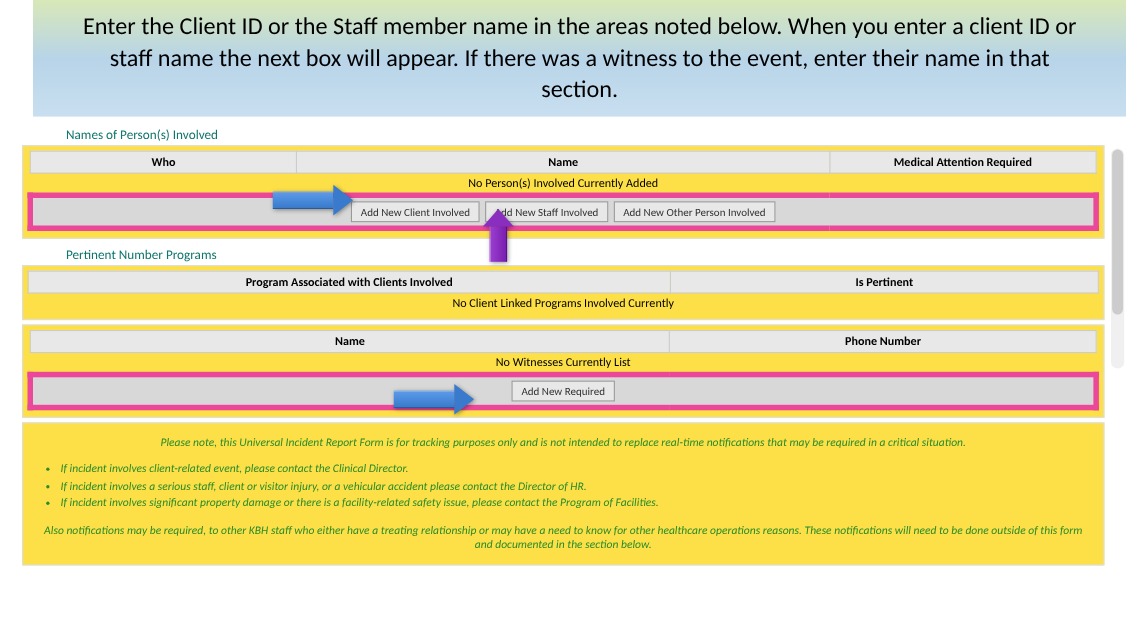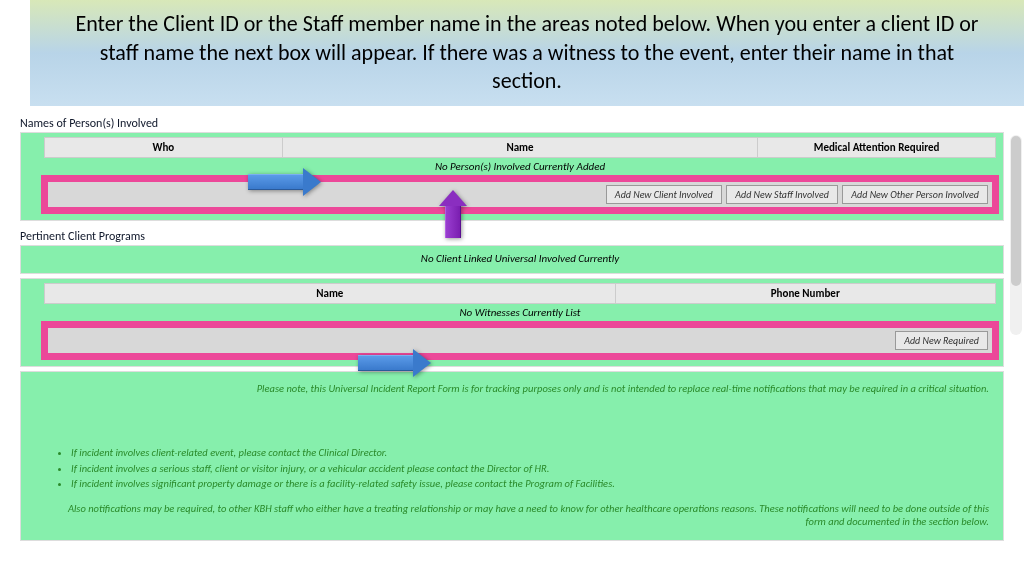"Names of Person(s) Involved" .section-title { color: #0f172a -> #0f766e; margin-left: none -> 40px }
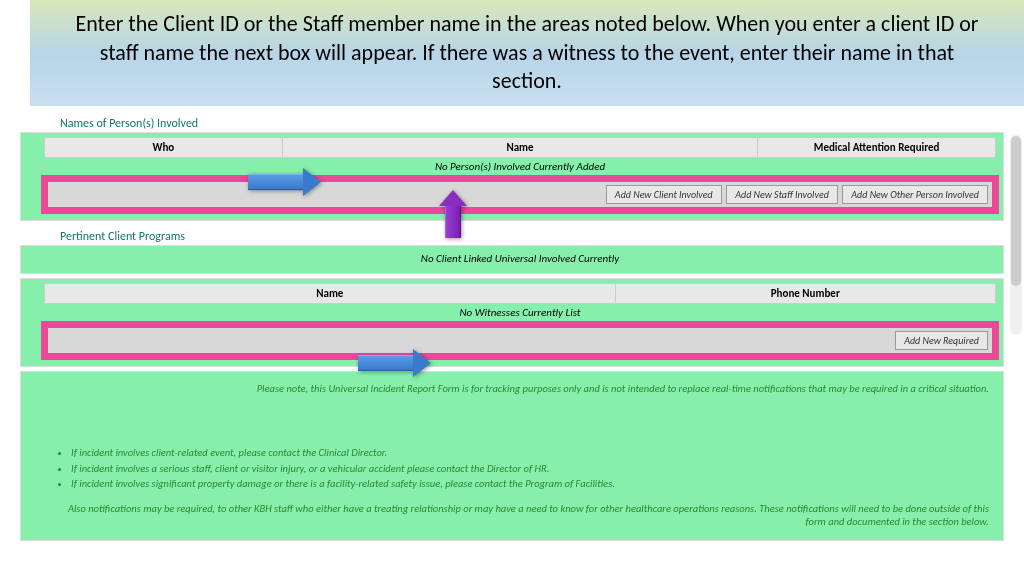"Who" .section-box { background: #86efac -> #fde047; padding: 4px 4px 6px 20px -> 4px 4px 6px 4px }
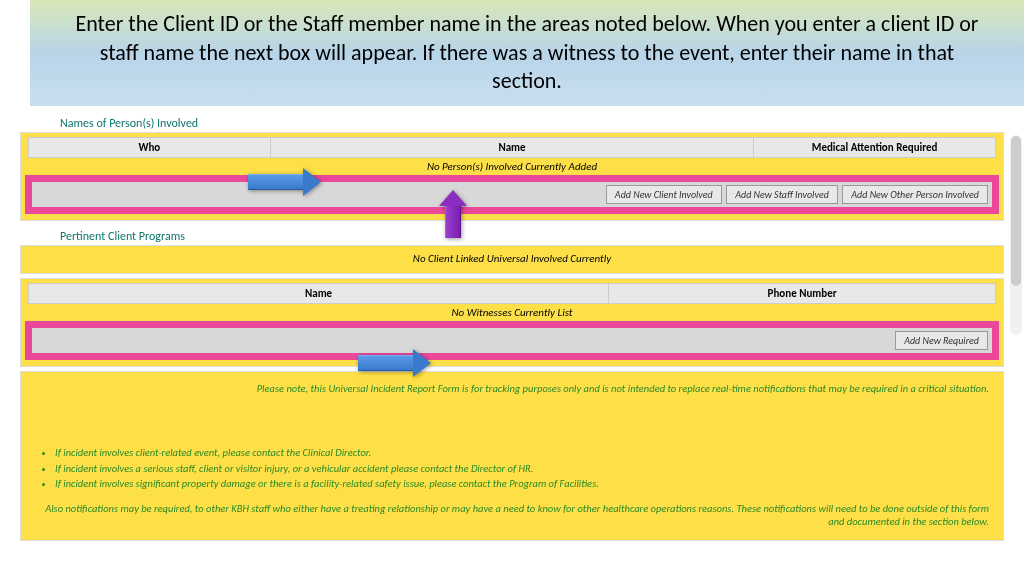"No Person(s) Involved Currently Added" td { font-style: italic -> none }
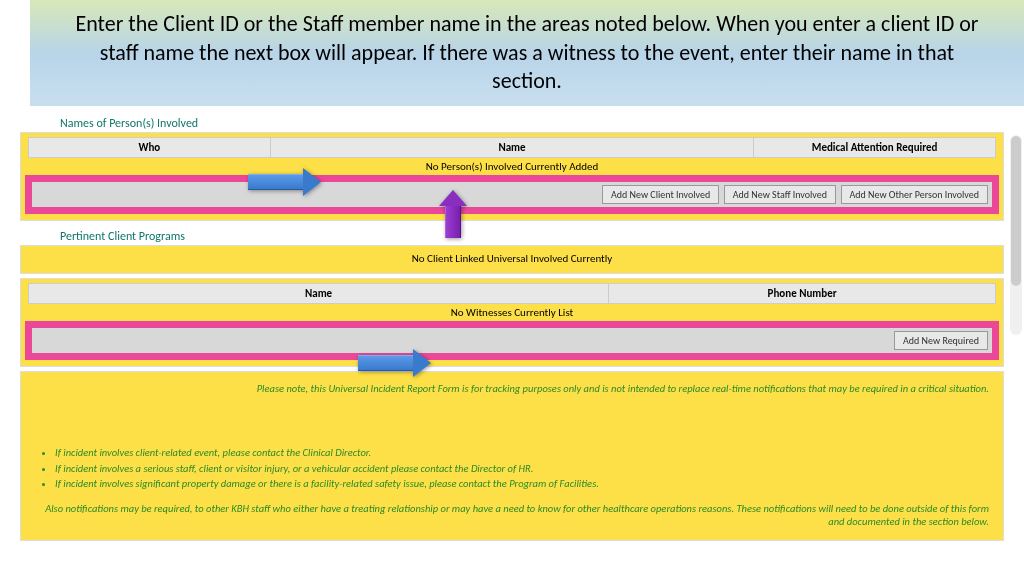"Add New Client Involved Add" .btn-row td { border: 7px solid #ec4899 -> 5px solid #ec4899; text-align: right -> none }
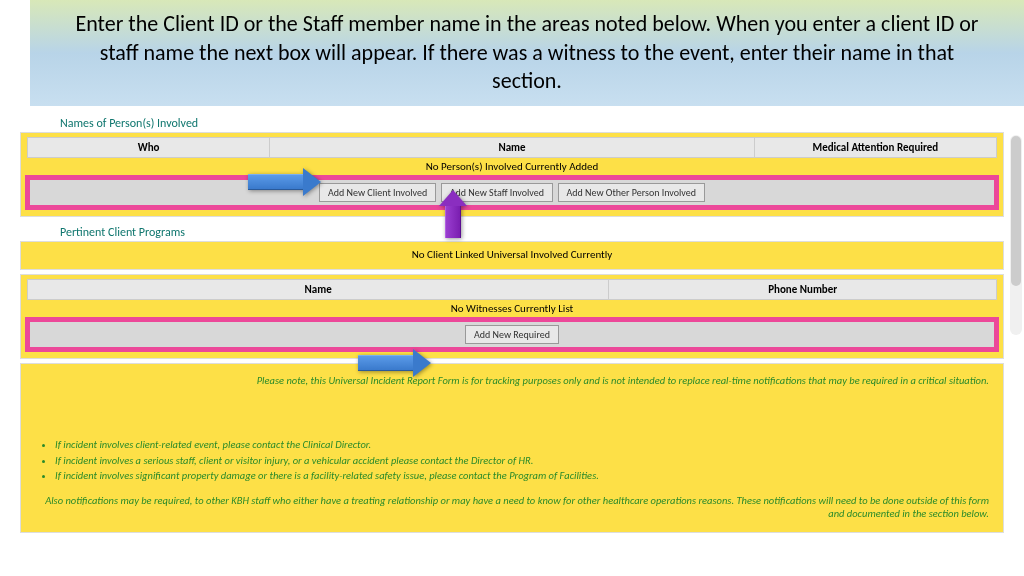"Pertinent Client Programs" div.section-title { text: Client -> Number }
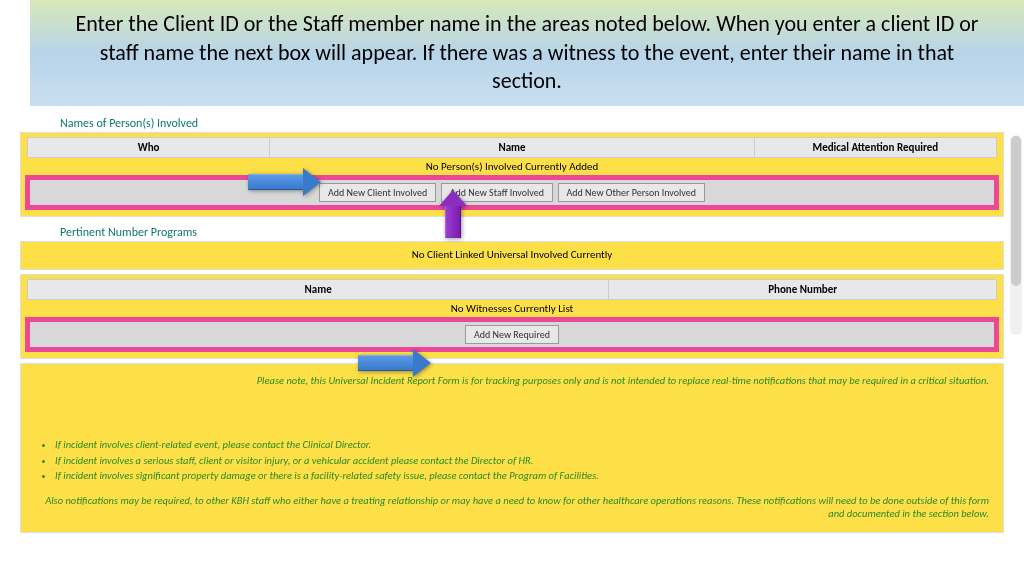"Program Associated with Clients Involved" tr { html: none -> <tr> <th>Program Associated with Clients Involved</th> <th>Is Pertinent</th> </tr> }
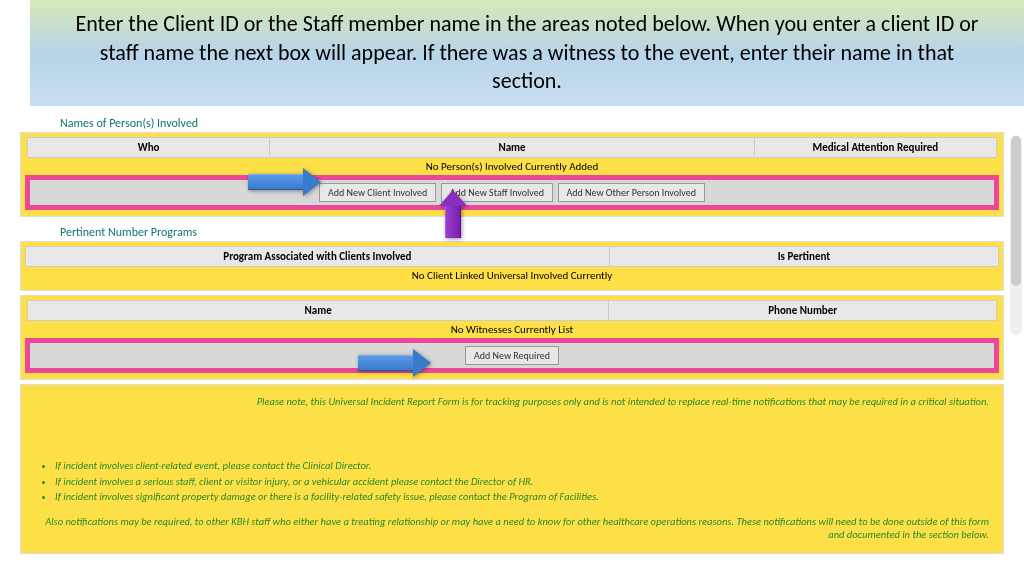"No Client Linked Universal Involved" td { text: Universal -> Programs }
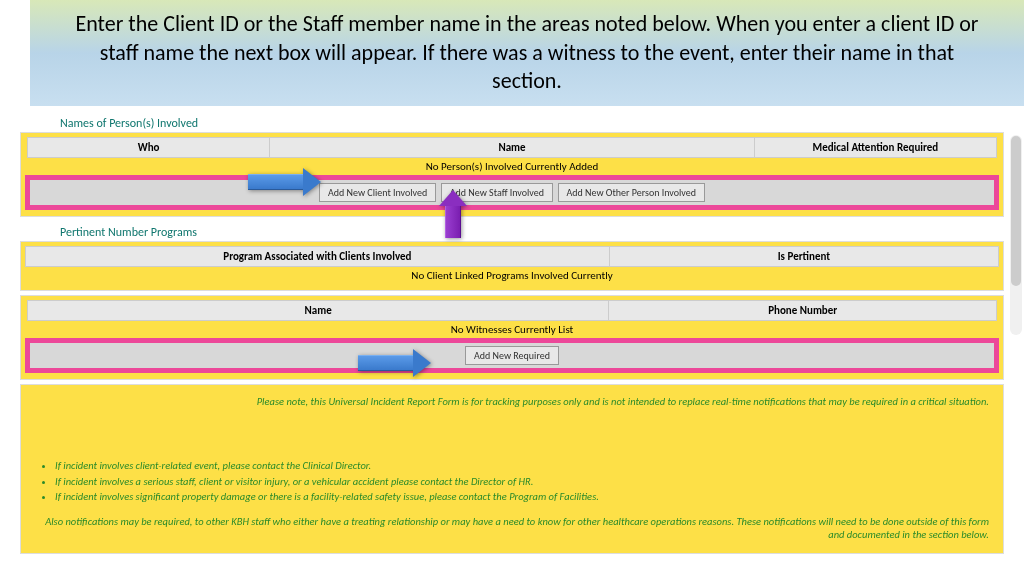"Please note, this Universal Incident" .note-text { text-align: right -> center }
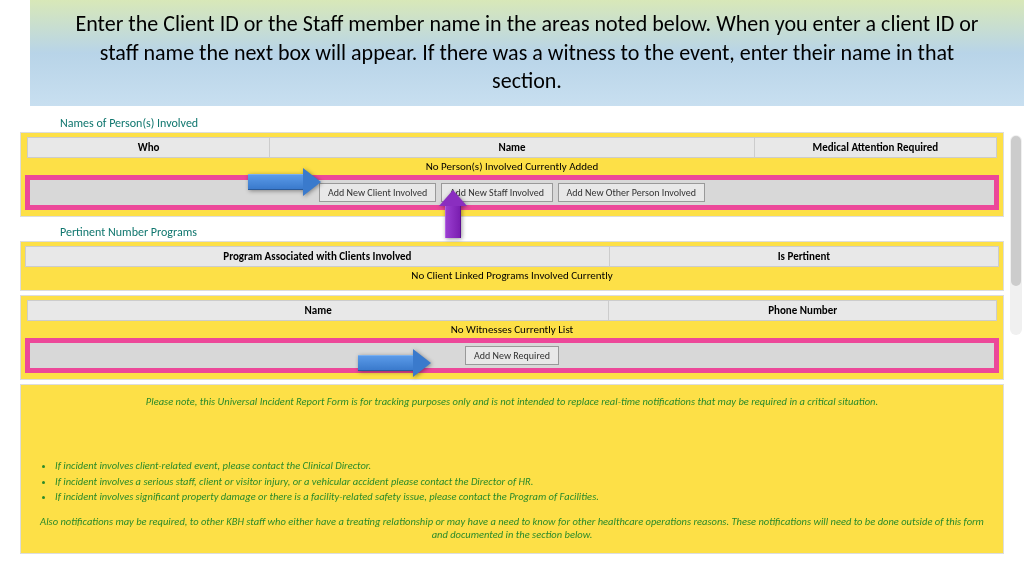"If incident involves client-related" .bullets { margin-top: 40px -> none }
